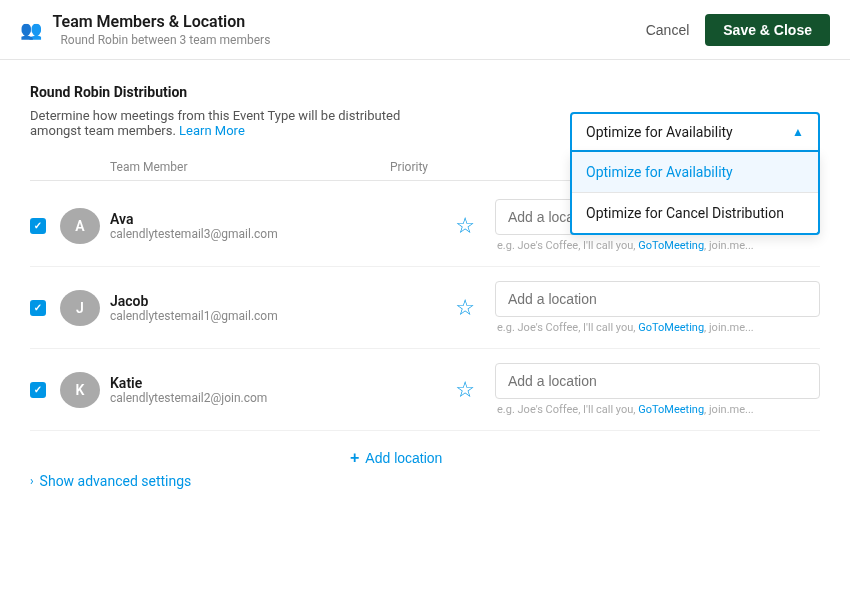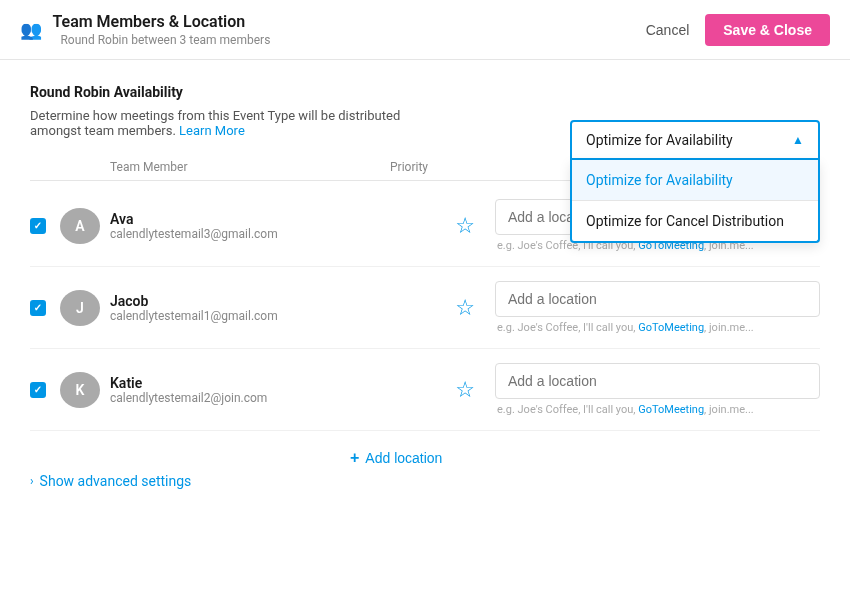"Save & Close" .btn-save { background: #ec4899 -> #14532d }
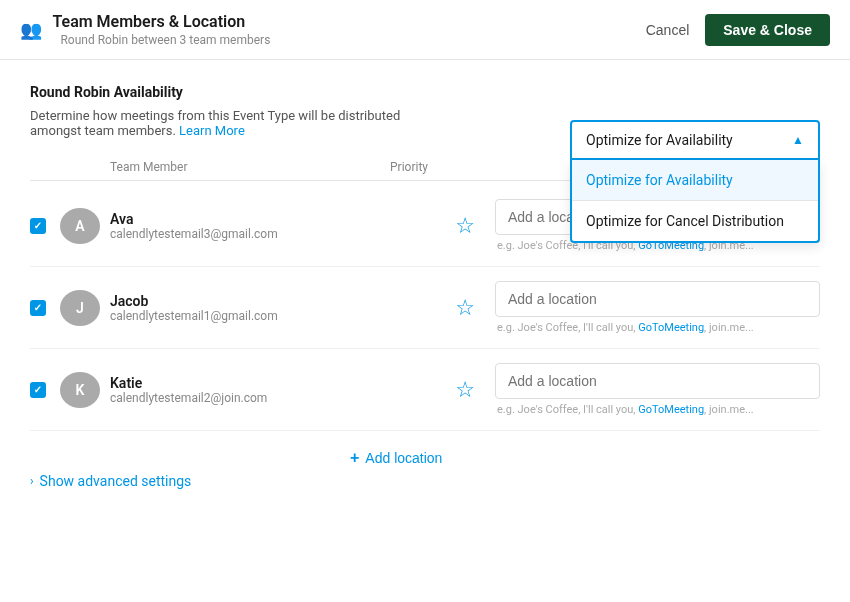"Round Robin Availability" div.section-title { text: Availability -> Distribution }
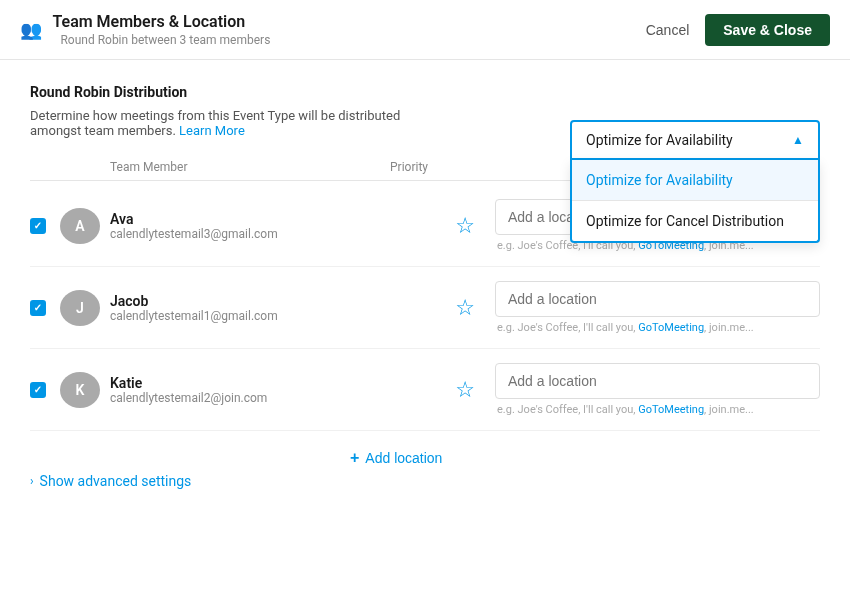"Optimize for Availability" .dropdown-container { top: 60px -> 52px }
